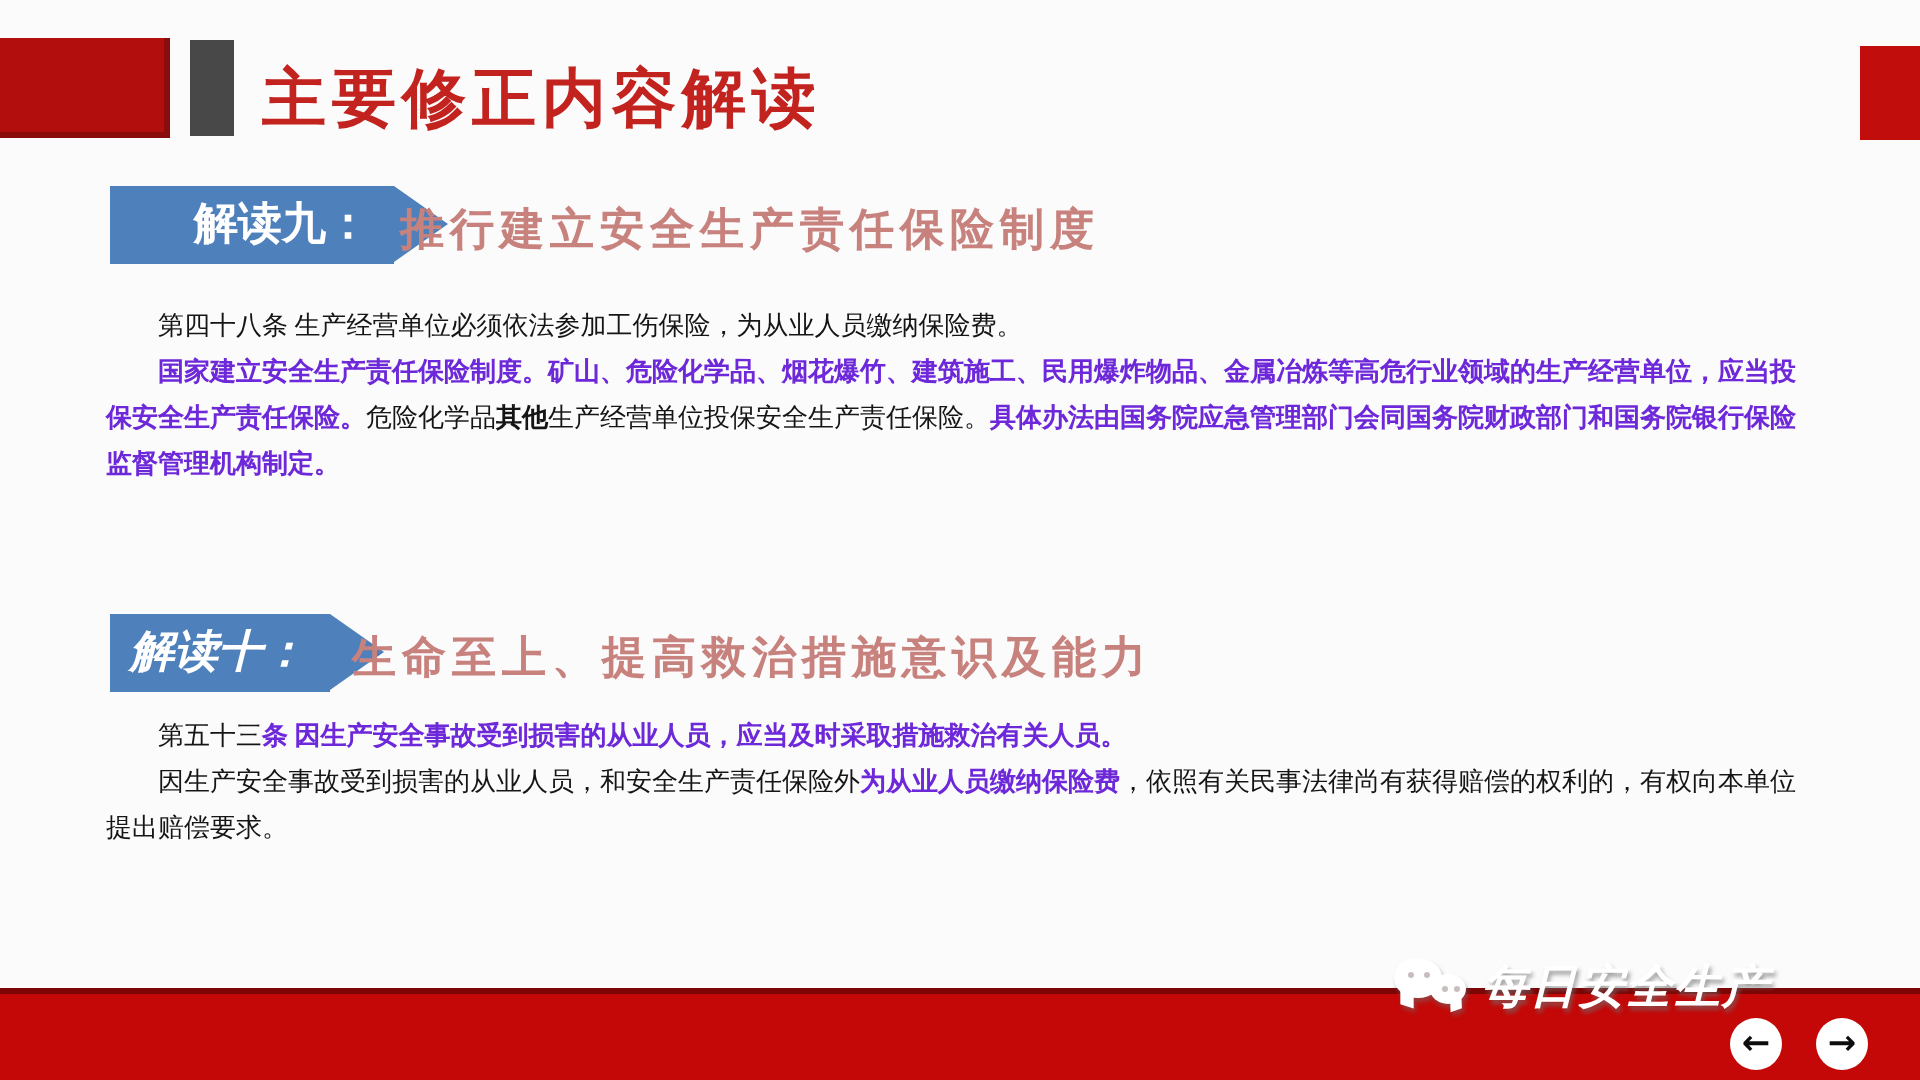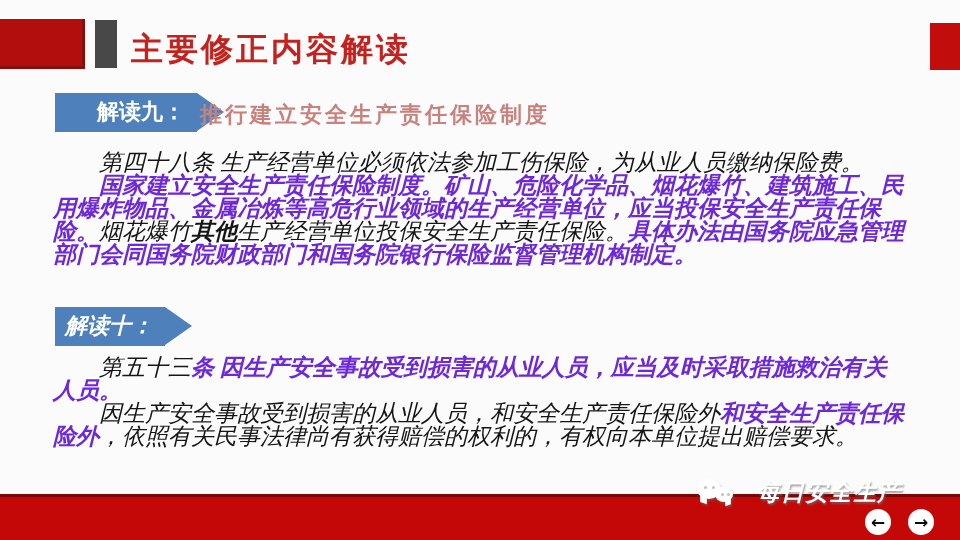"第四十八条 生产经营单位必须依法参加工伤保险，为从业人员缴纳保险费。" .body-text { font-size: 23px -> 13px; font-style: italic -> none }
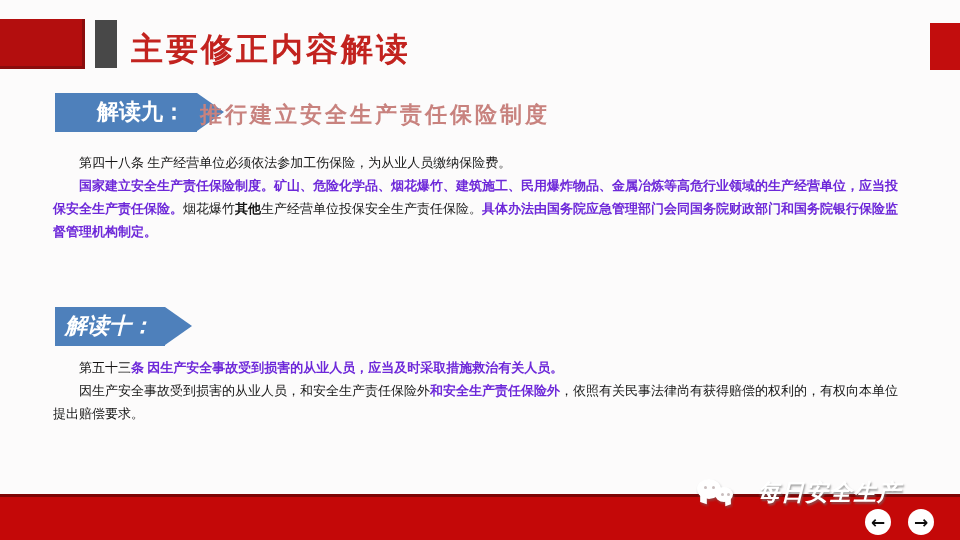"烟花爆竹" span.seg { text: 烟花爆竹 -> 危险化学品 }
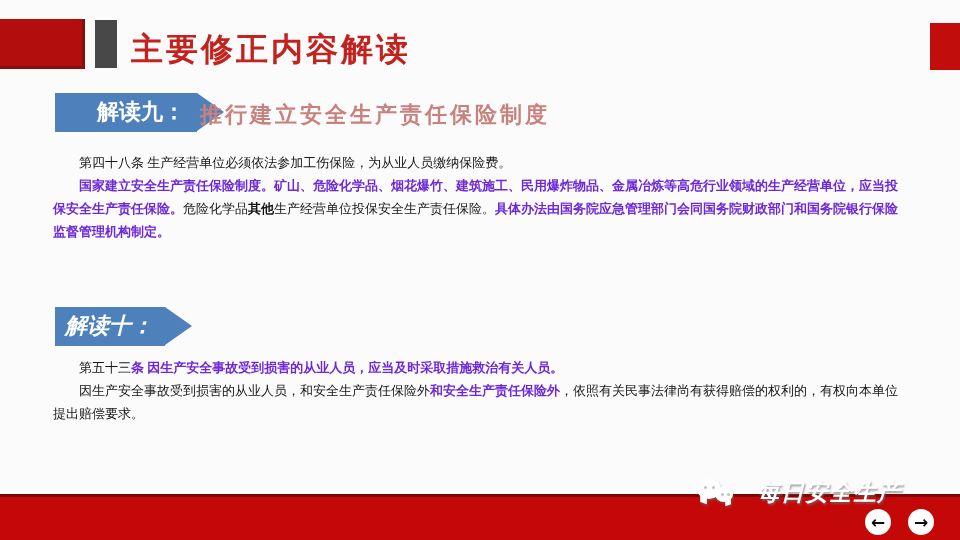"生命至上、提高救治措施意识及能力" h2.section-heading { html: none -> <h2>生命至上、提高救治措施意识及能力</h2> }
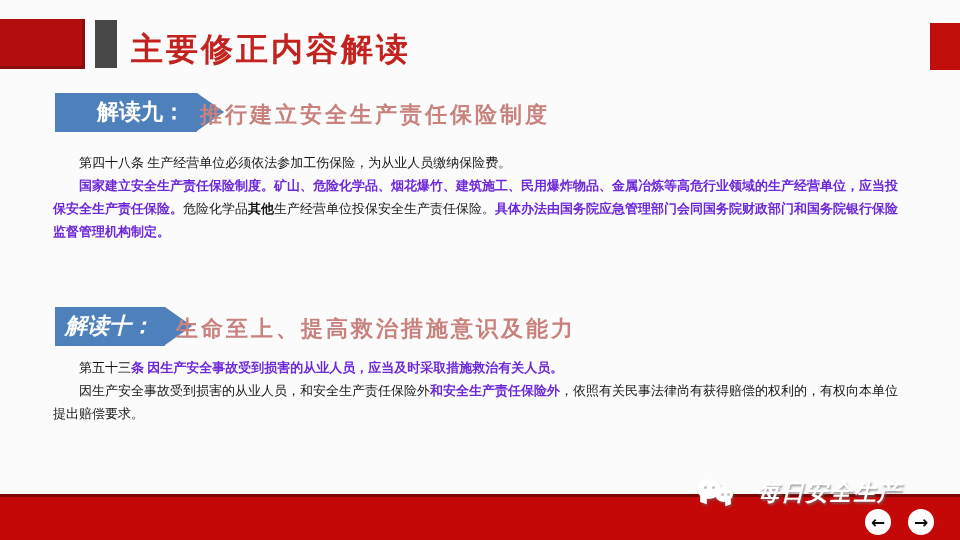"和安全生产责任保险外" span.seg { text: 和安全生产责任保险外 -> 为从业人员缴纳保险费 }
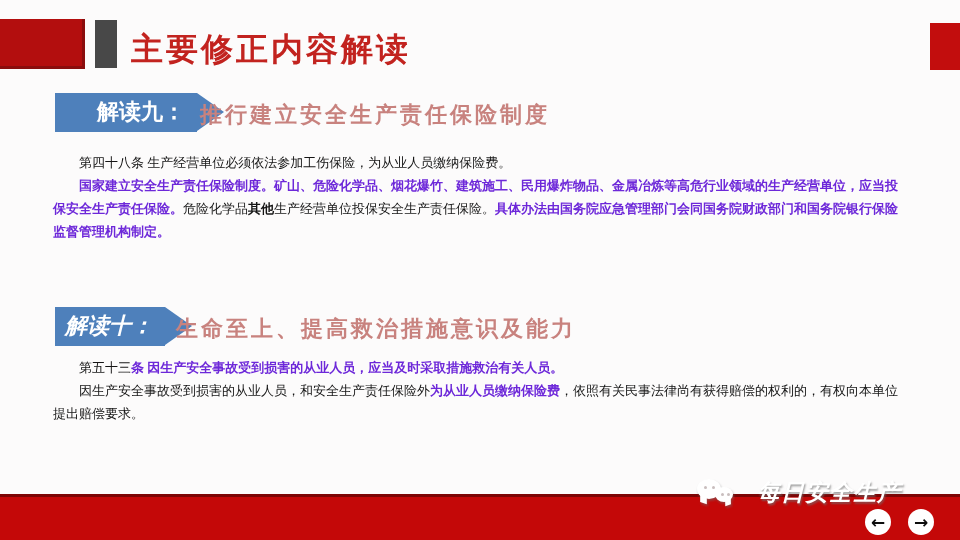"每日安全生产" .brand { align-items: none -> center; gap: 22px -> 6px }
